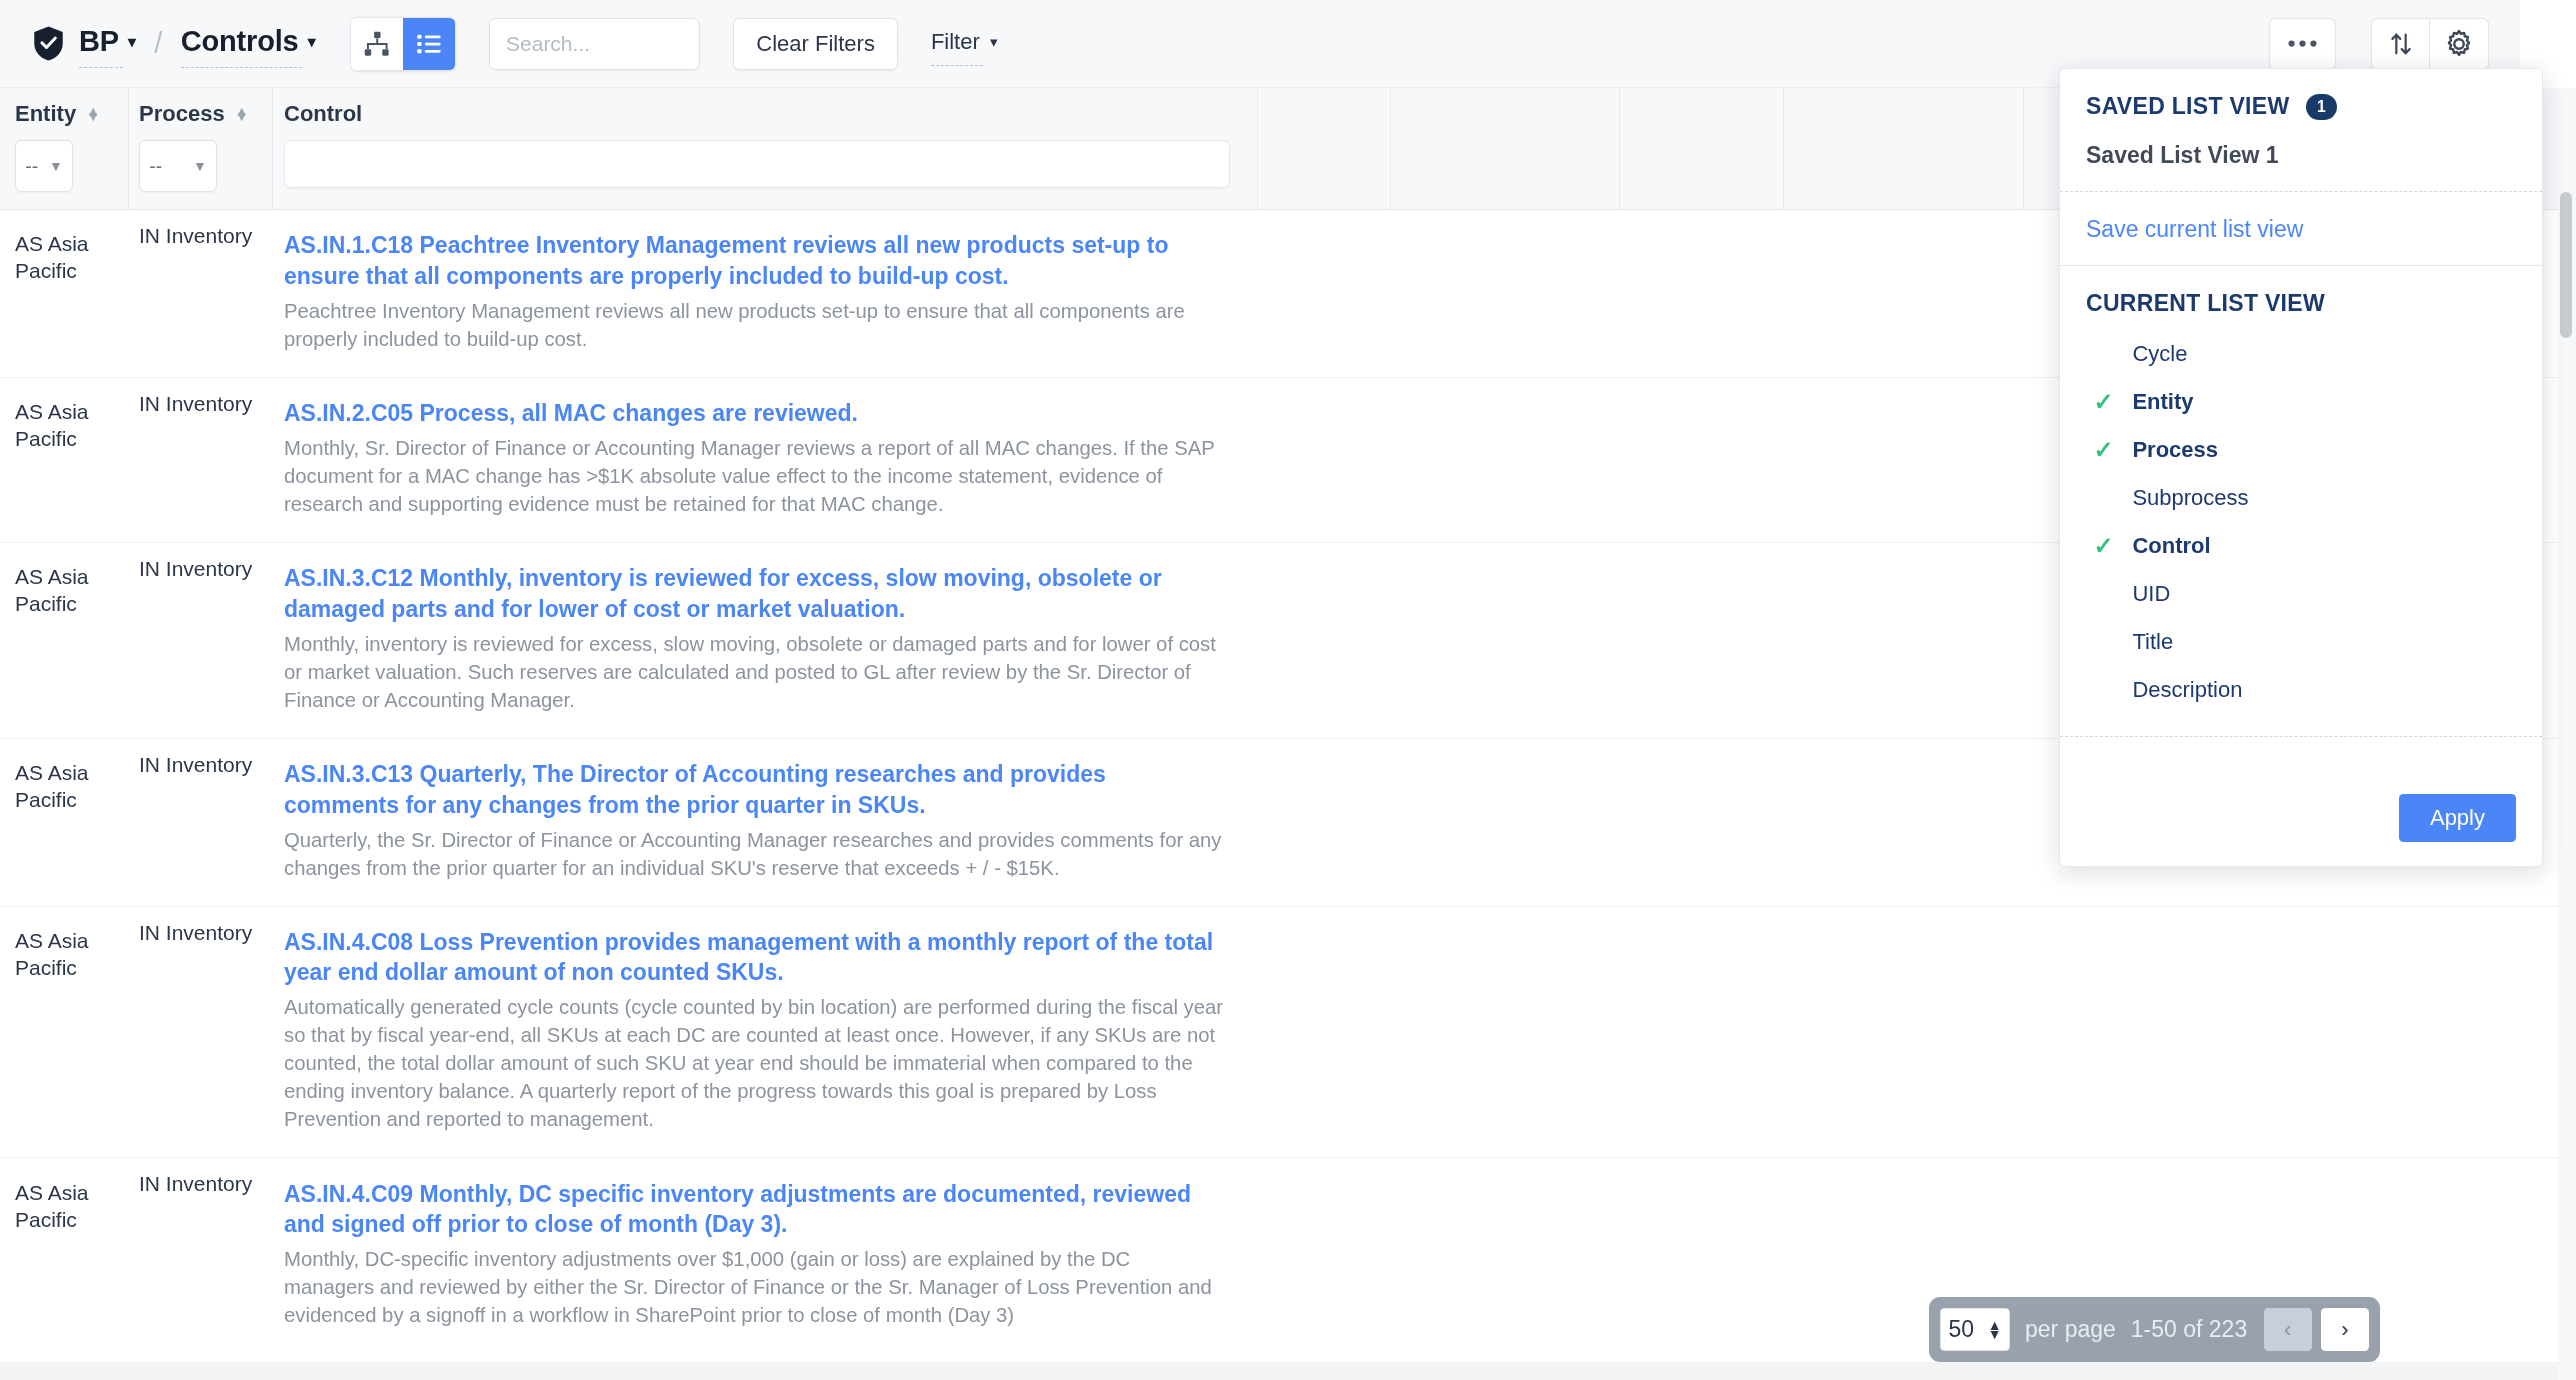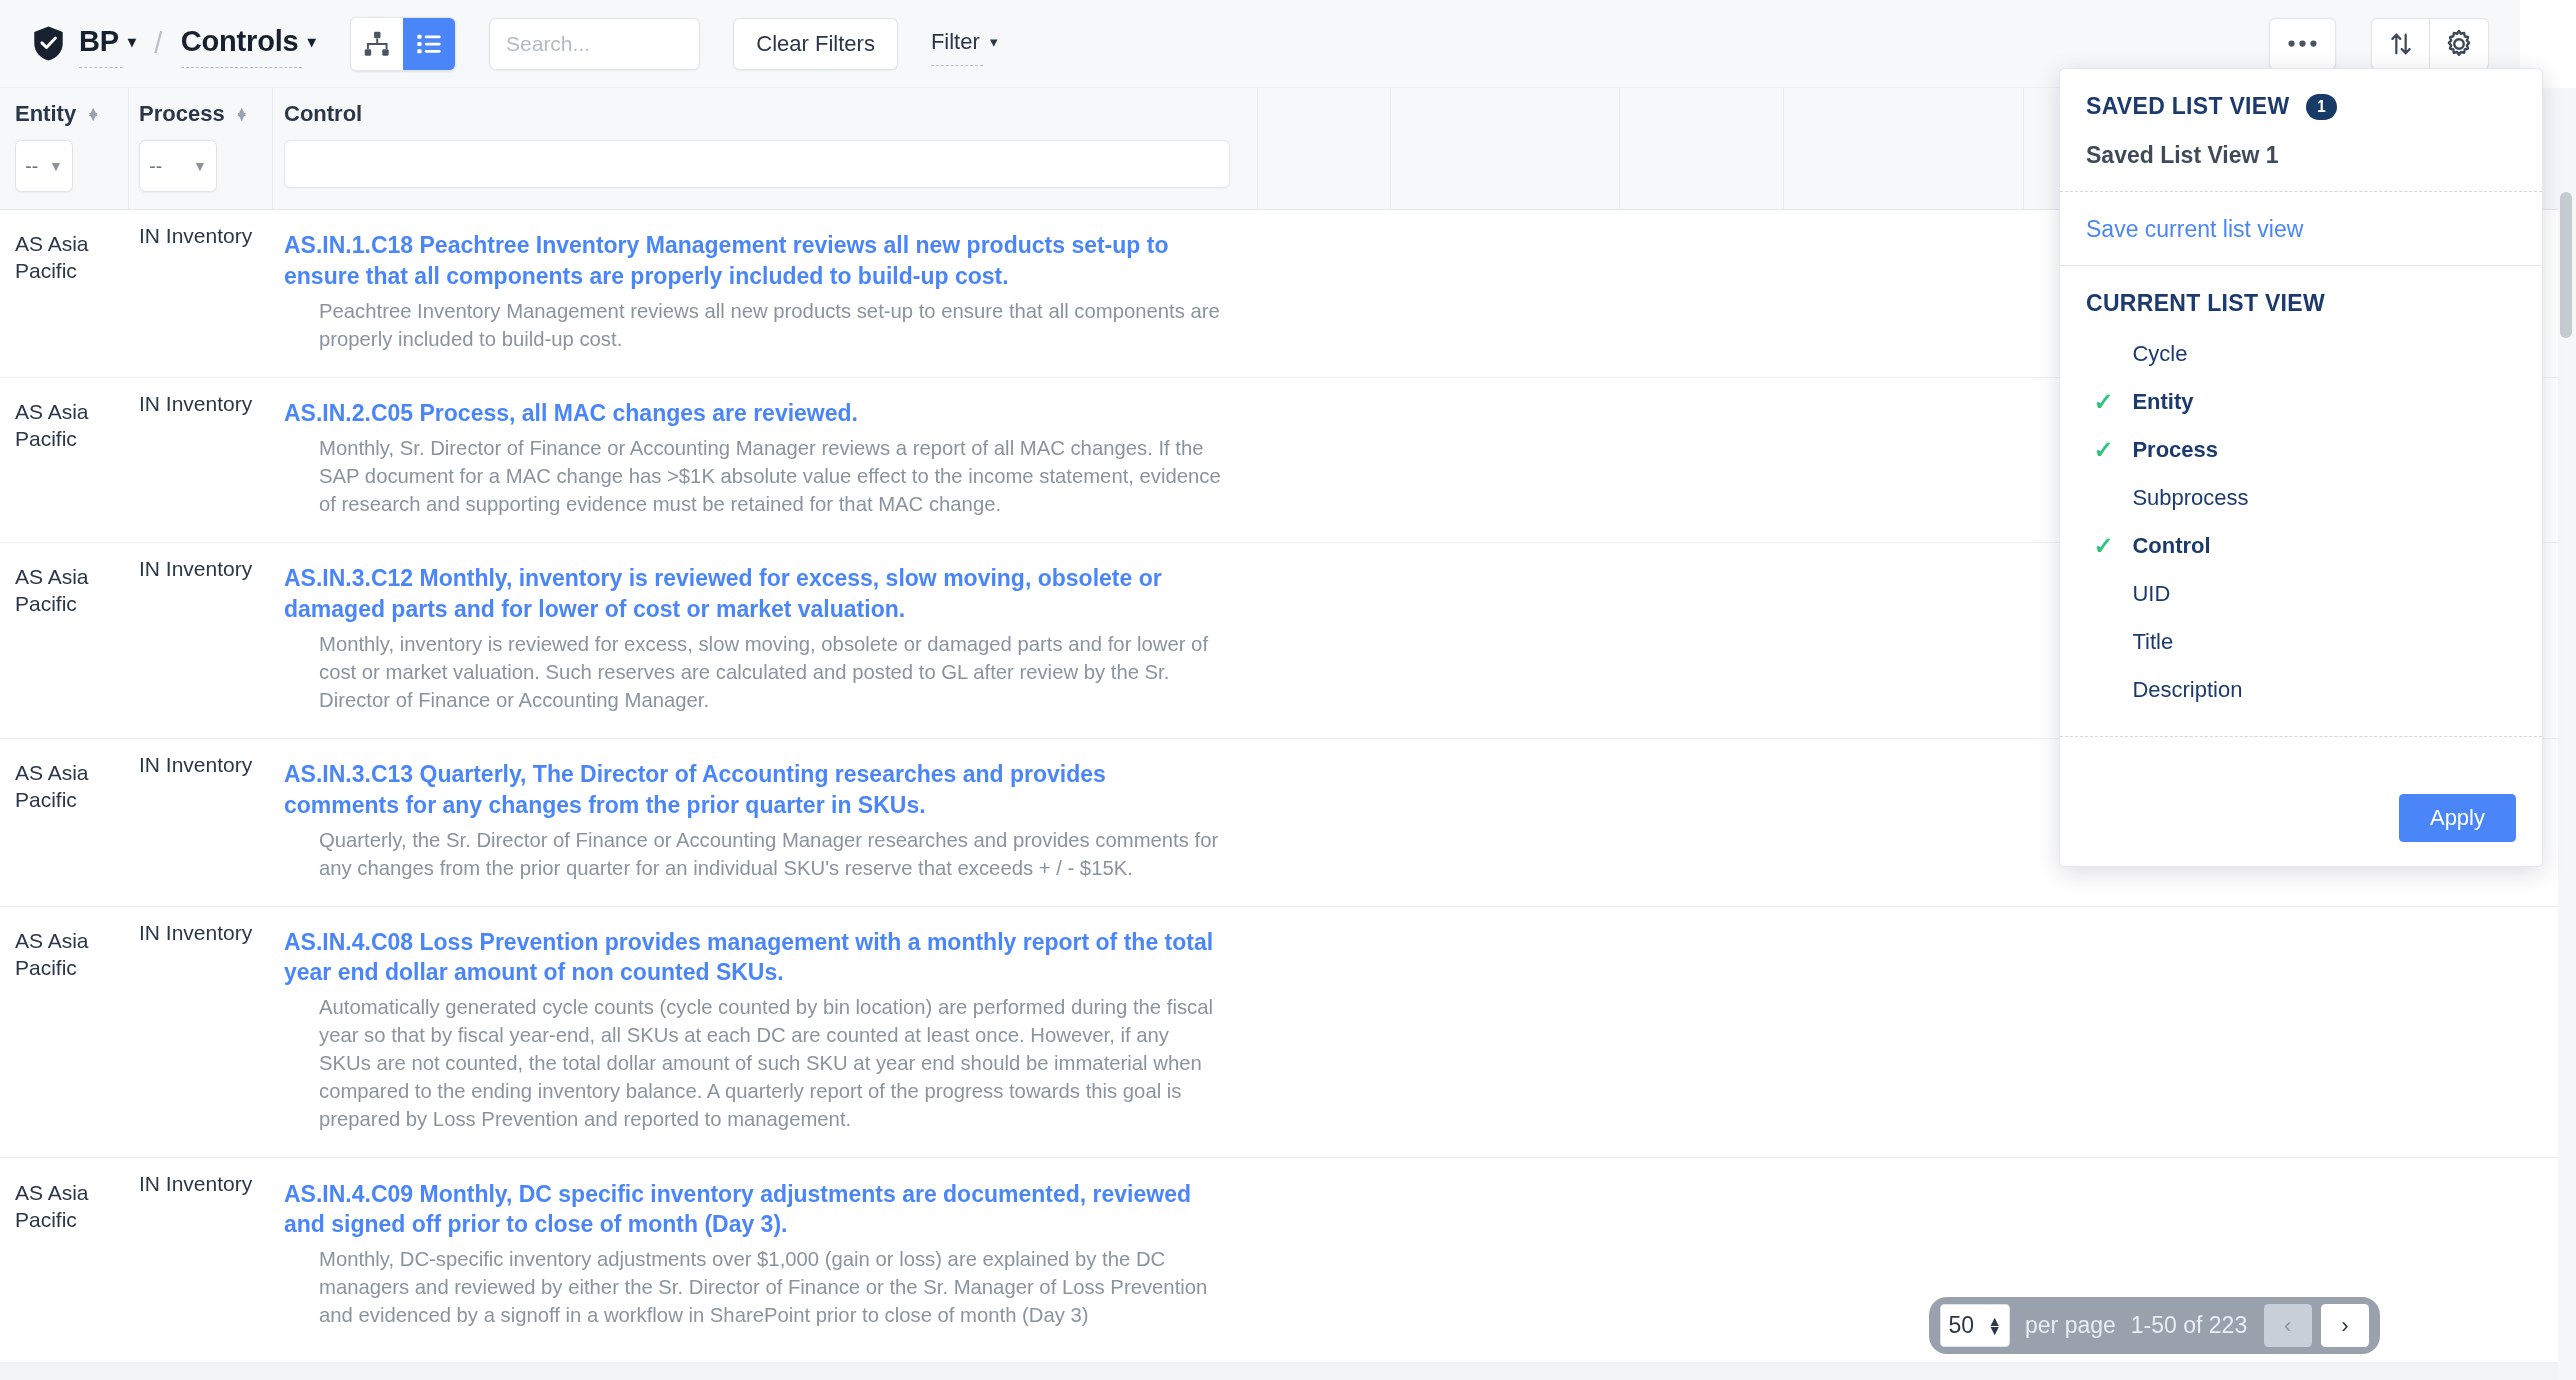"Peachtree Inventory Management reviews" .ctl-desc { margin-left: 35px -> none }
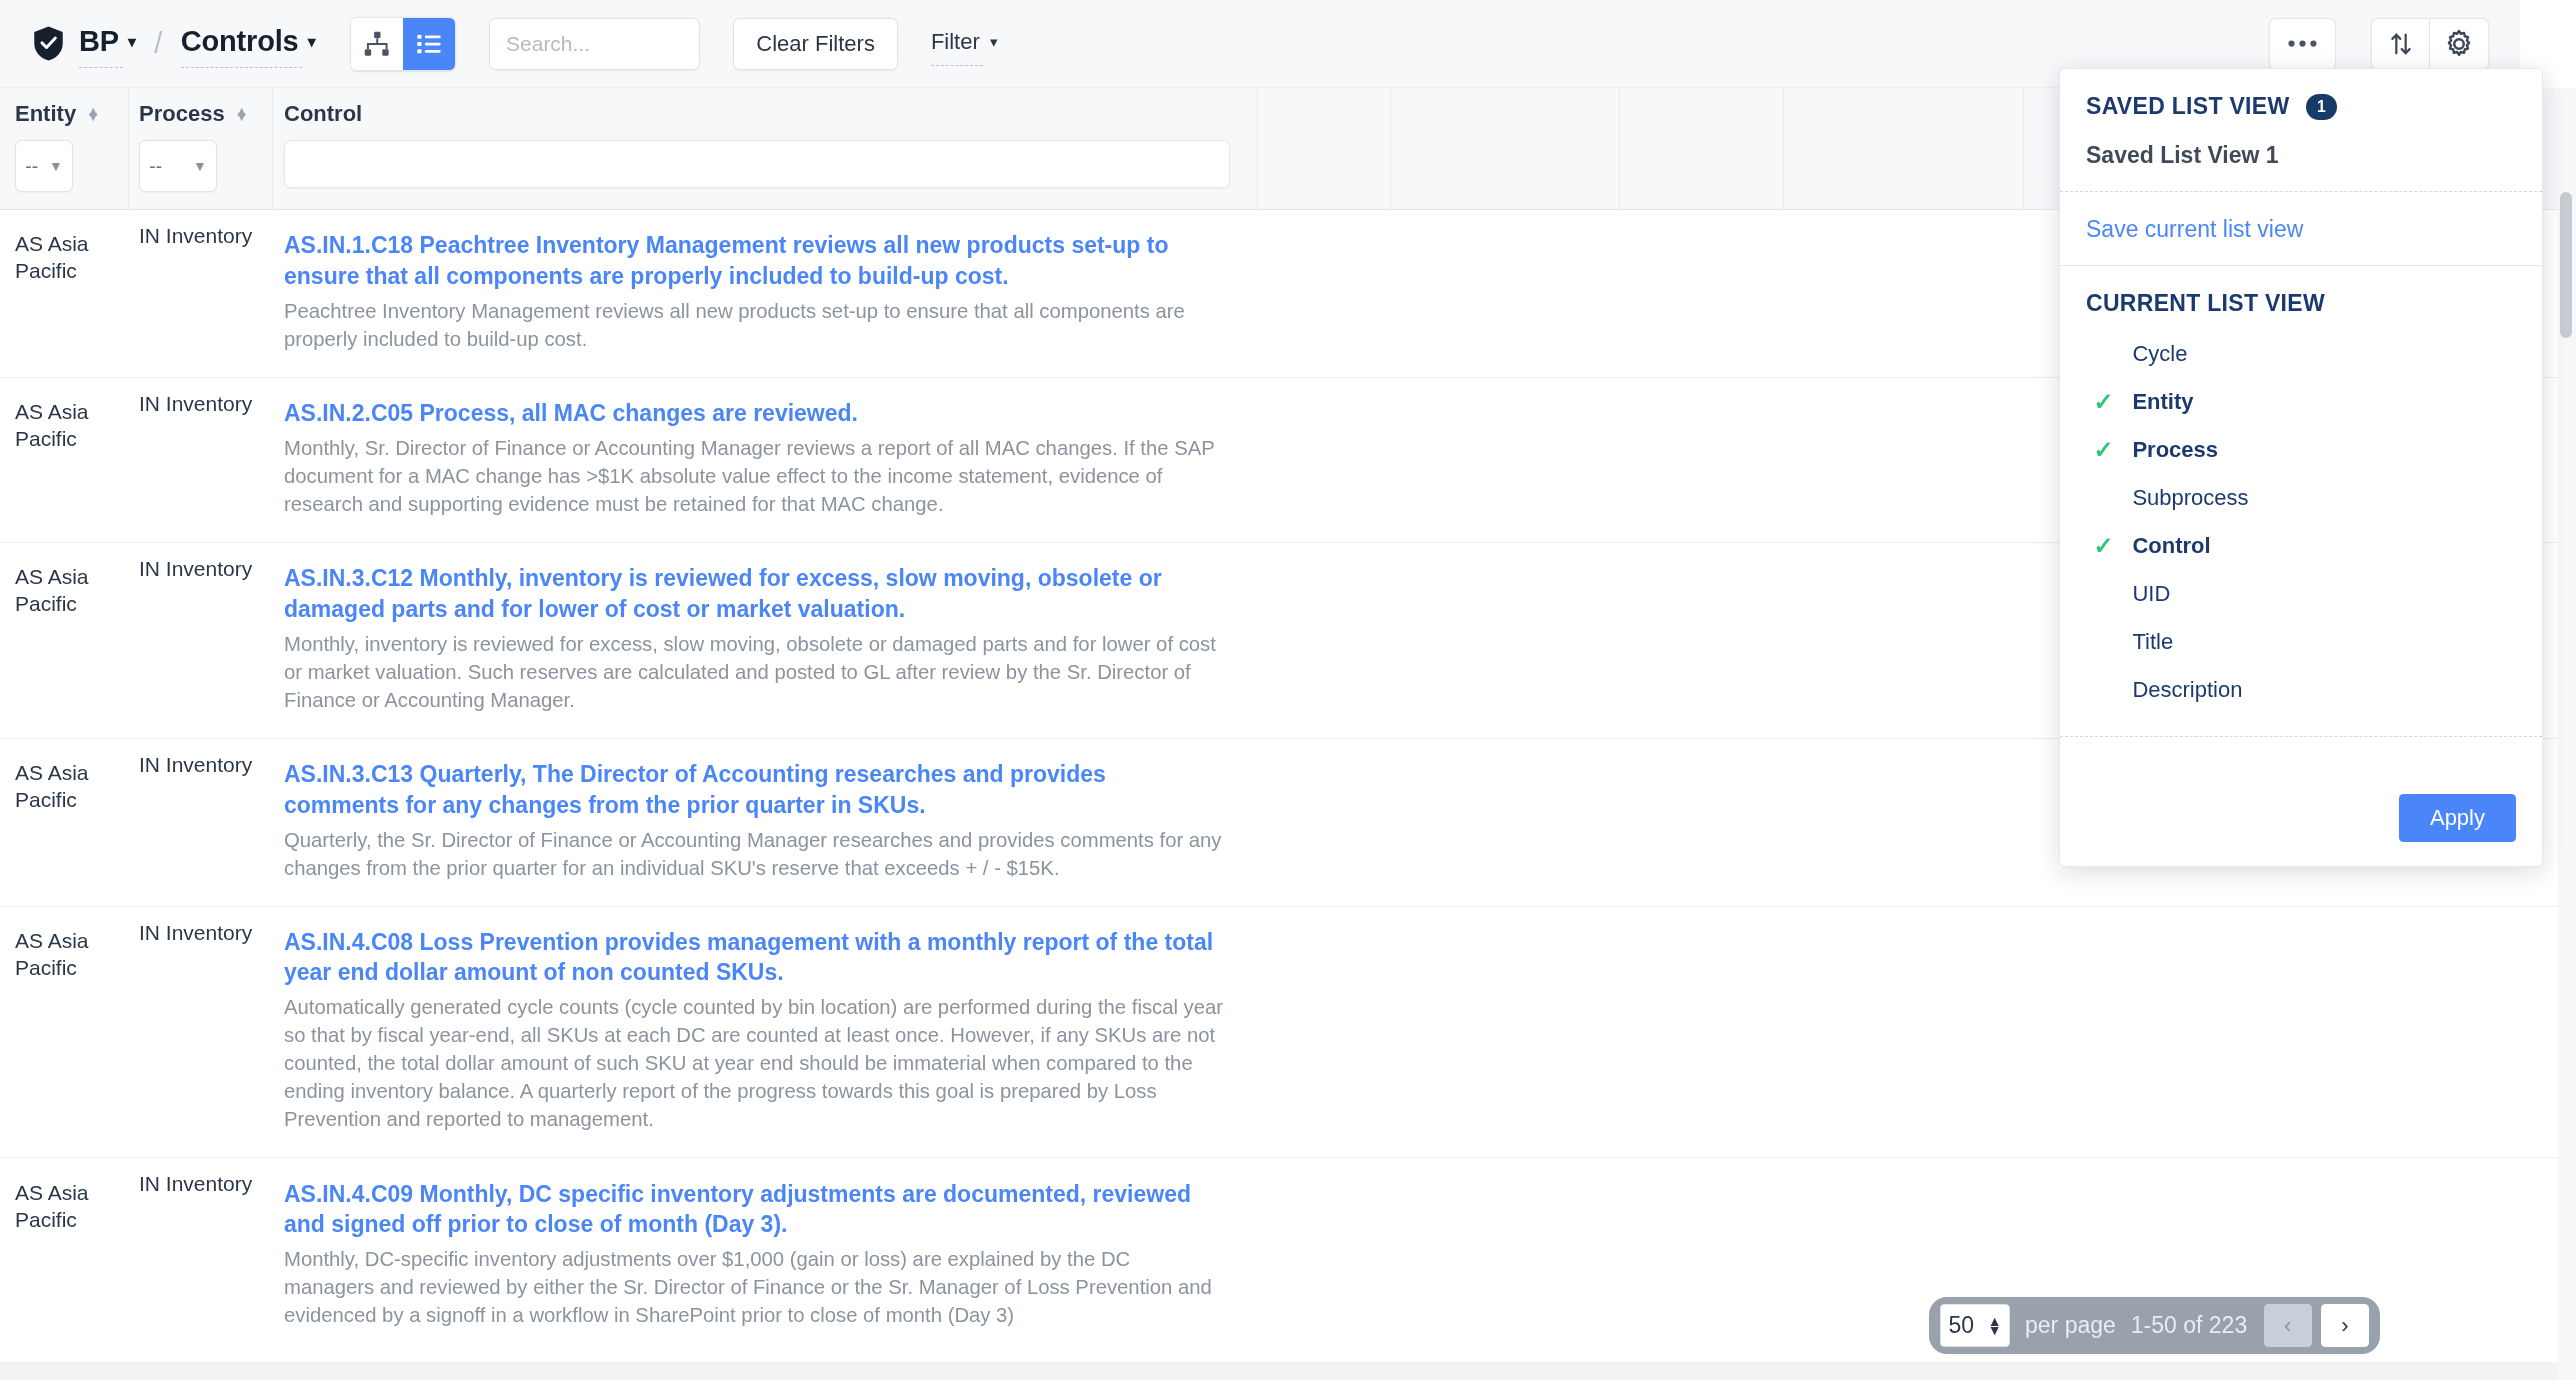"50" .pager { border-radius: 18px -> 11px; height: 57px -> 65px }
